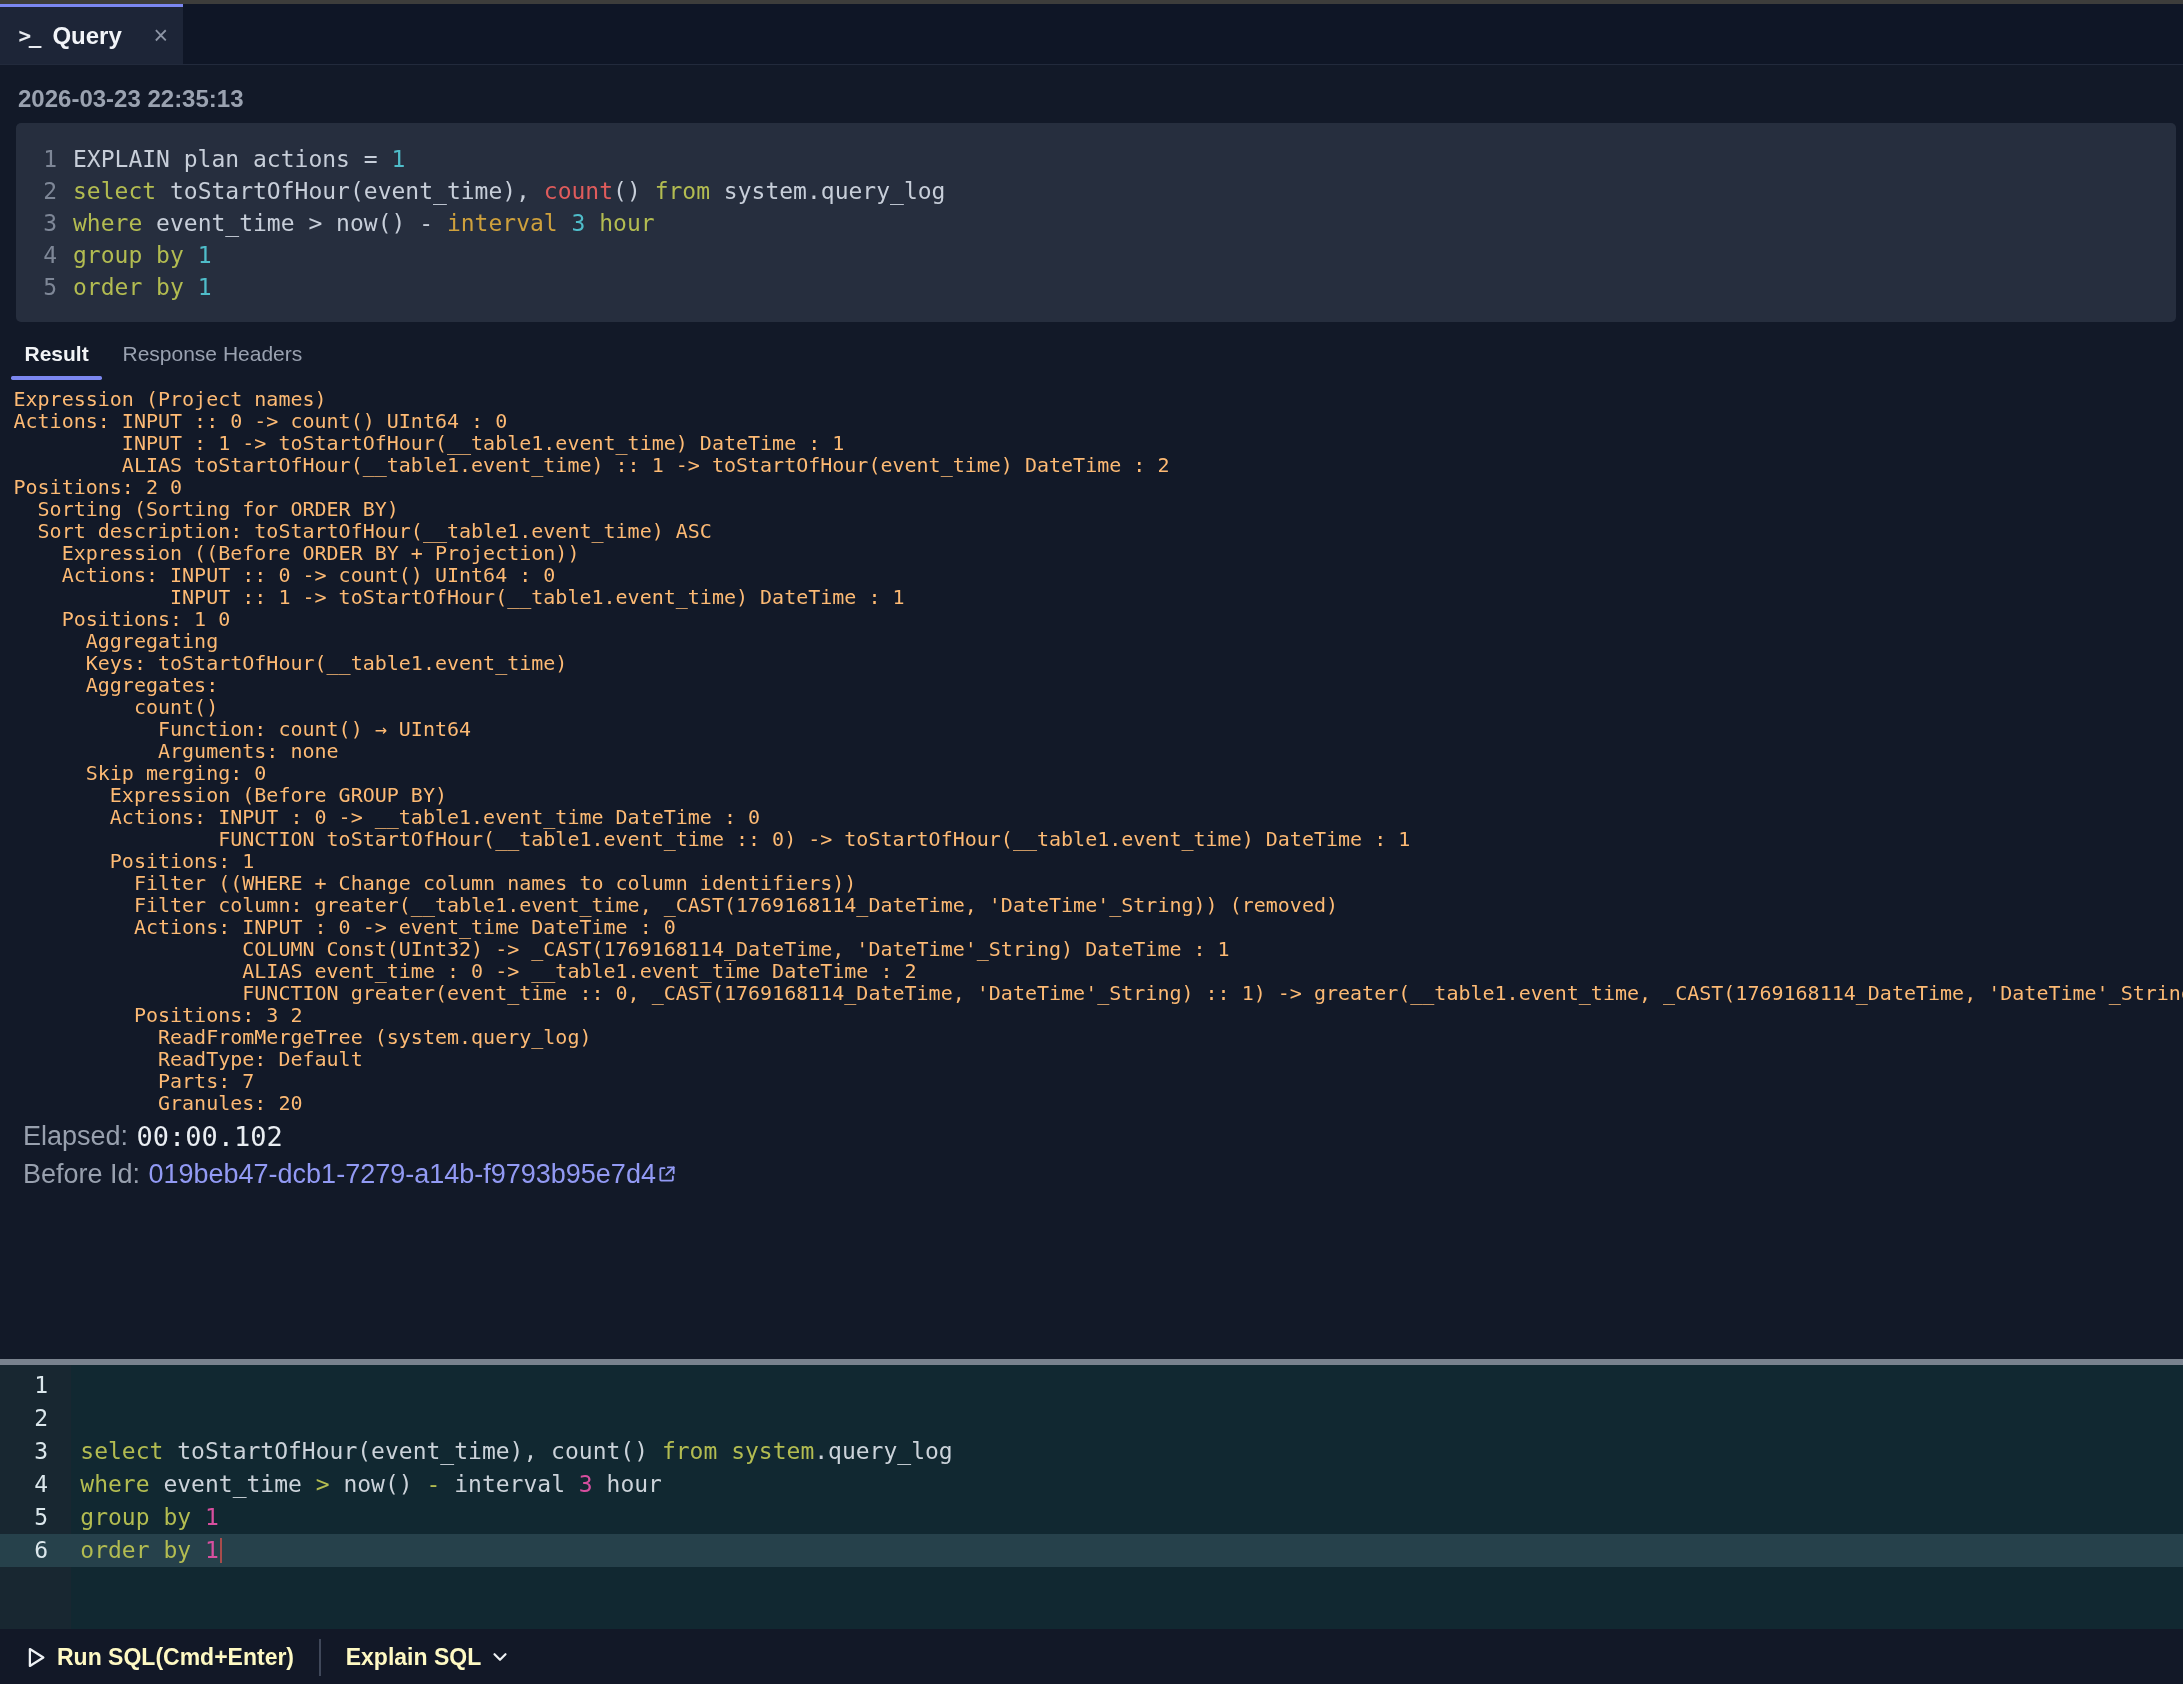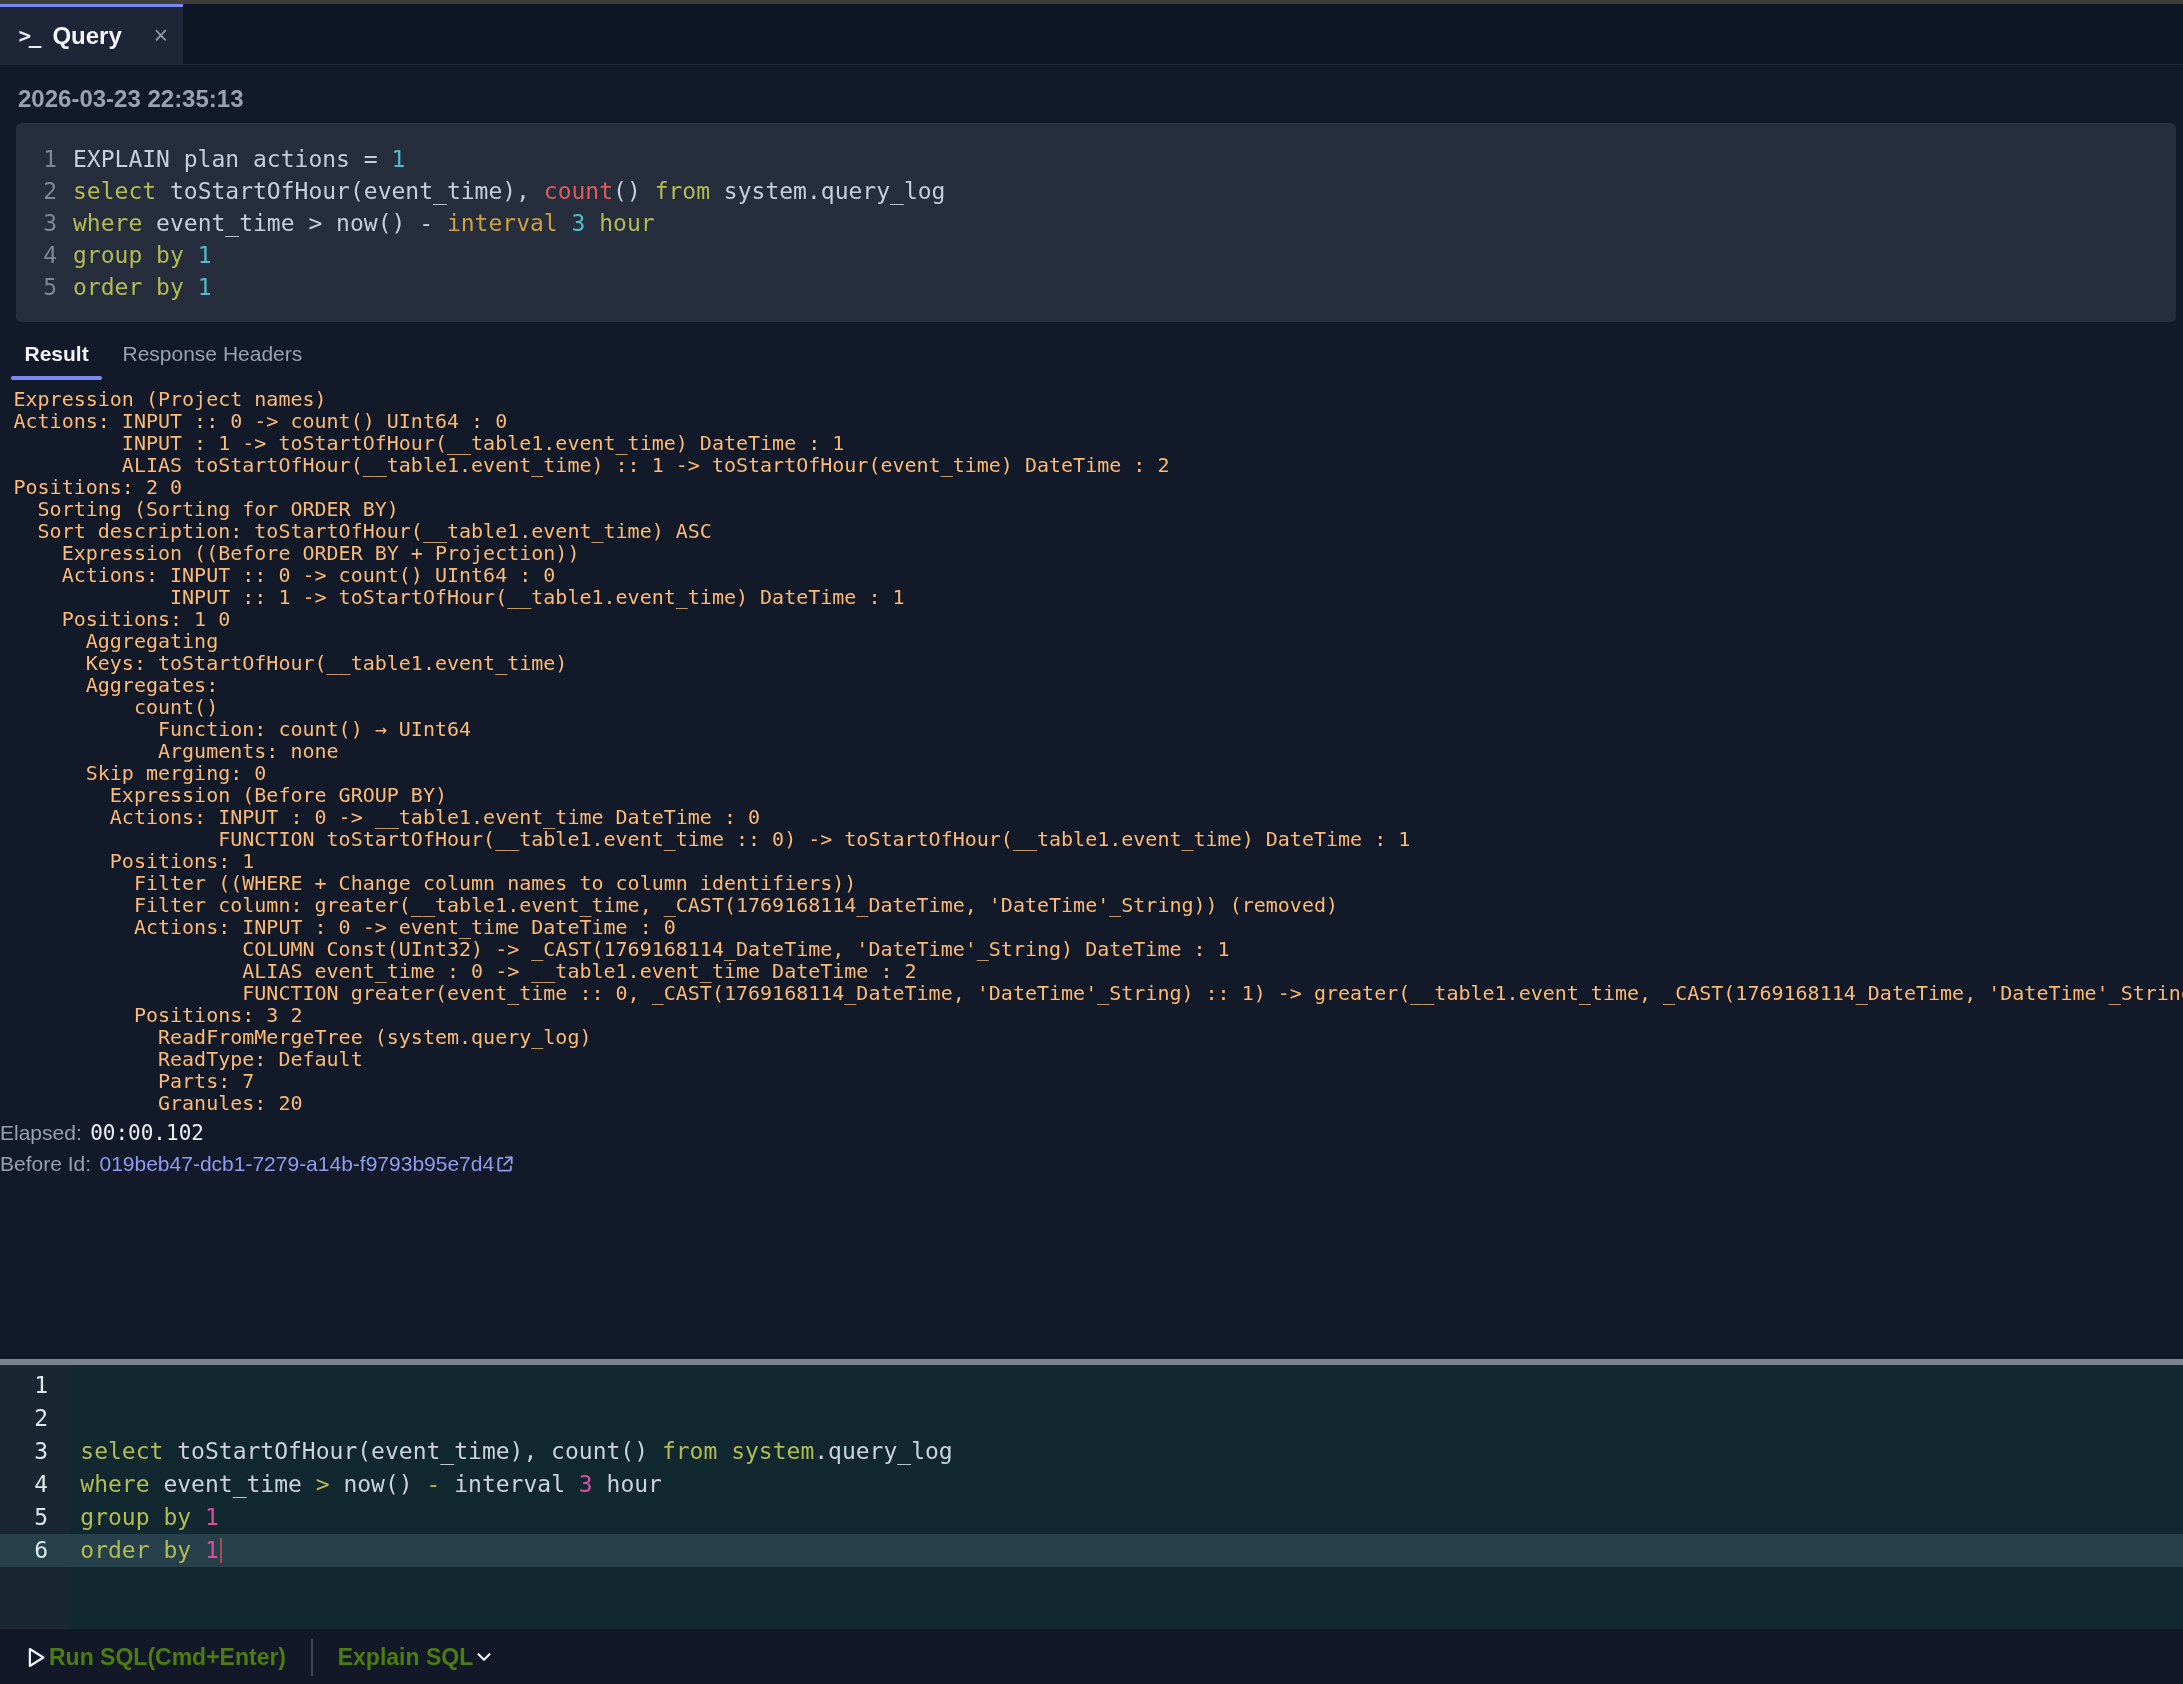"Elapsed:" .meta-row { font-size: 21px -> 27px; padding-left: 0 -> 23px }
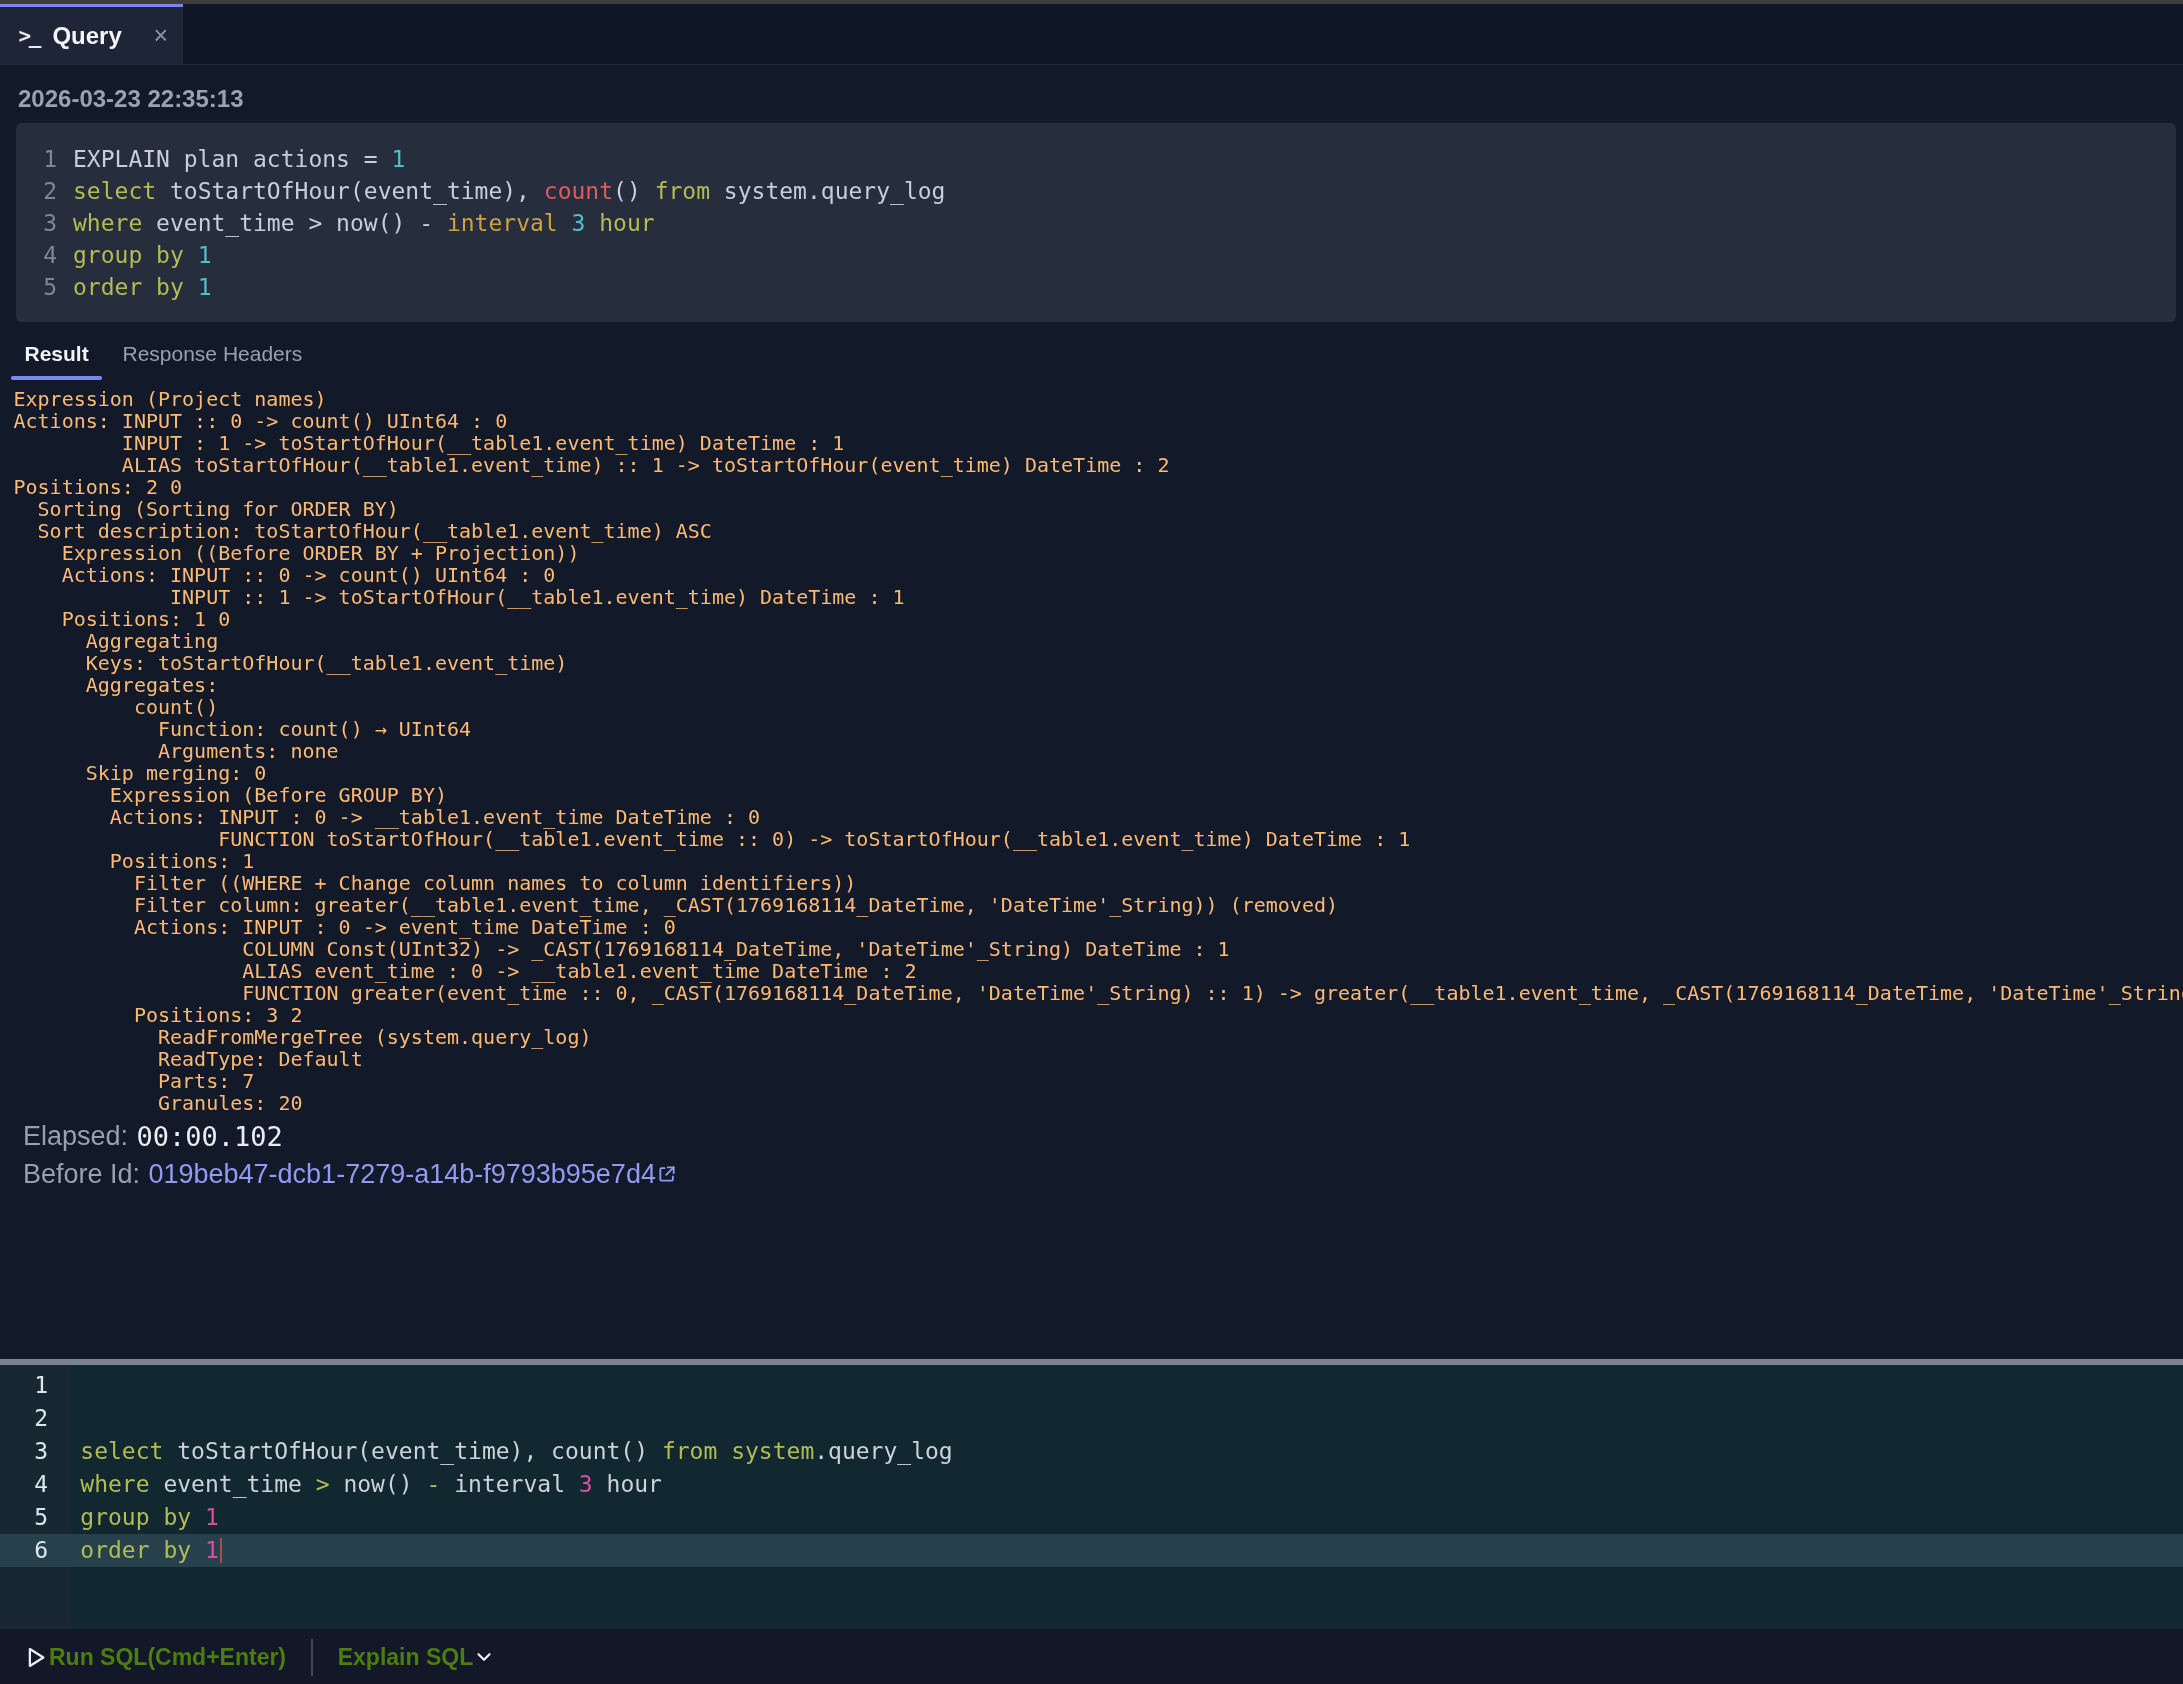"Run SQL(Cmd+Enter)" .tool-btn { color: #4d7c0f -> #fef9c3; gap: 0 -> 8px }
